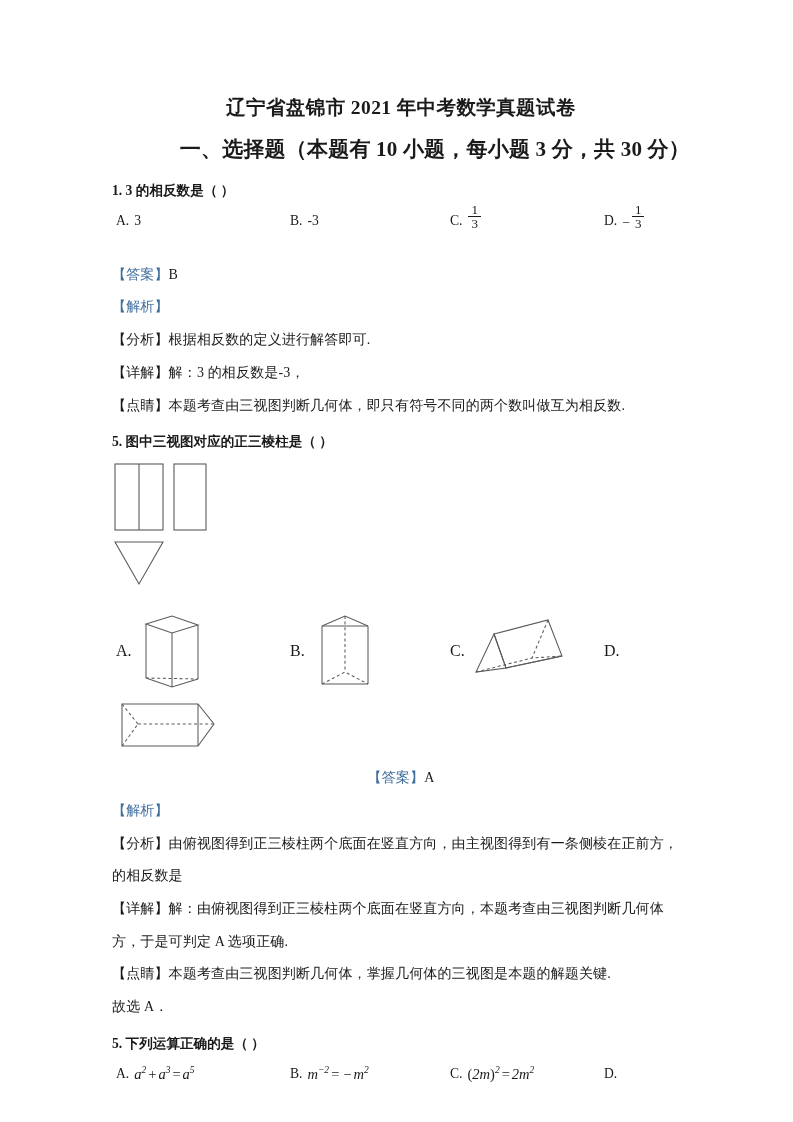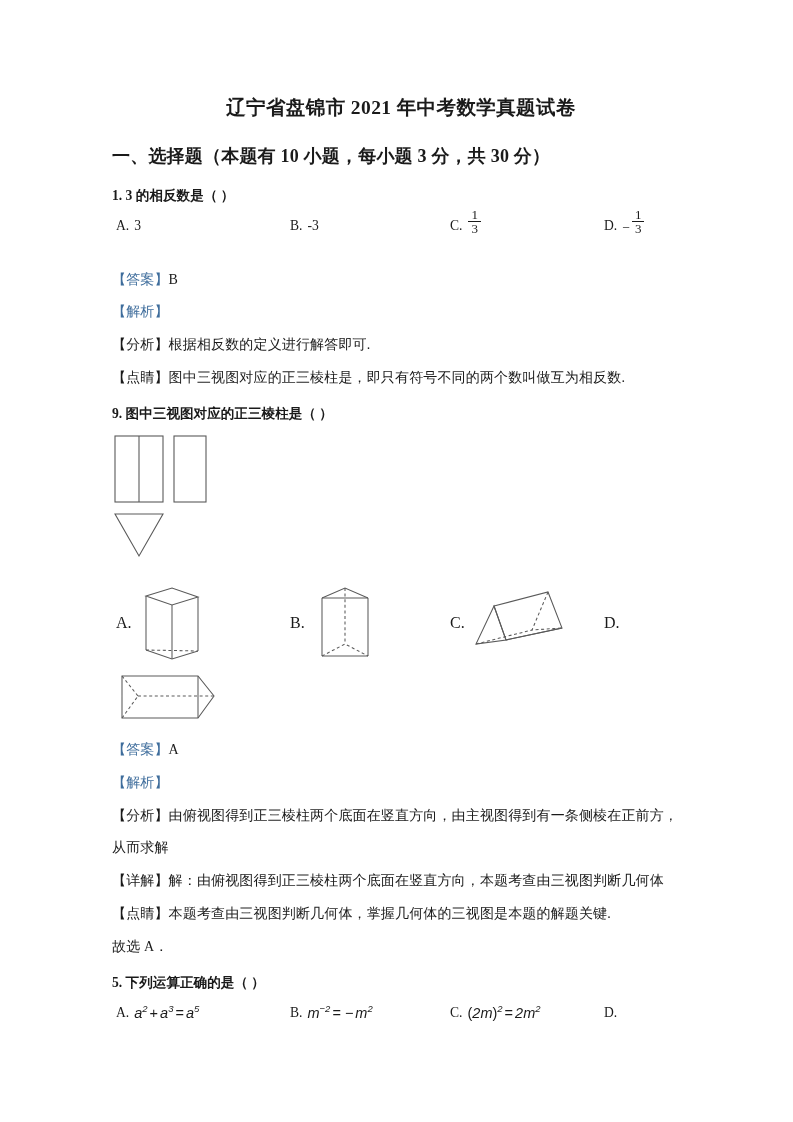"一、选择题（本题有 10 小题，每小题 3 分，共" .section-head { font-size: 18px -> 21px; margin: 24px 0 0 0 -> 15px 0 0 0; text-align: none -> right }
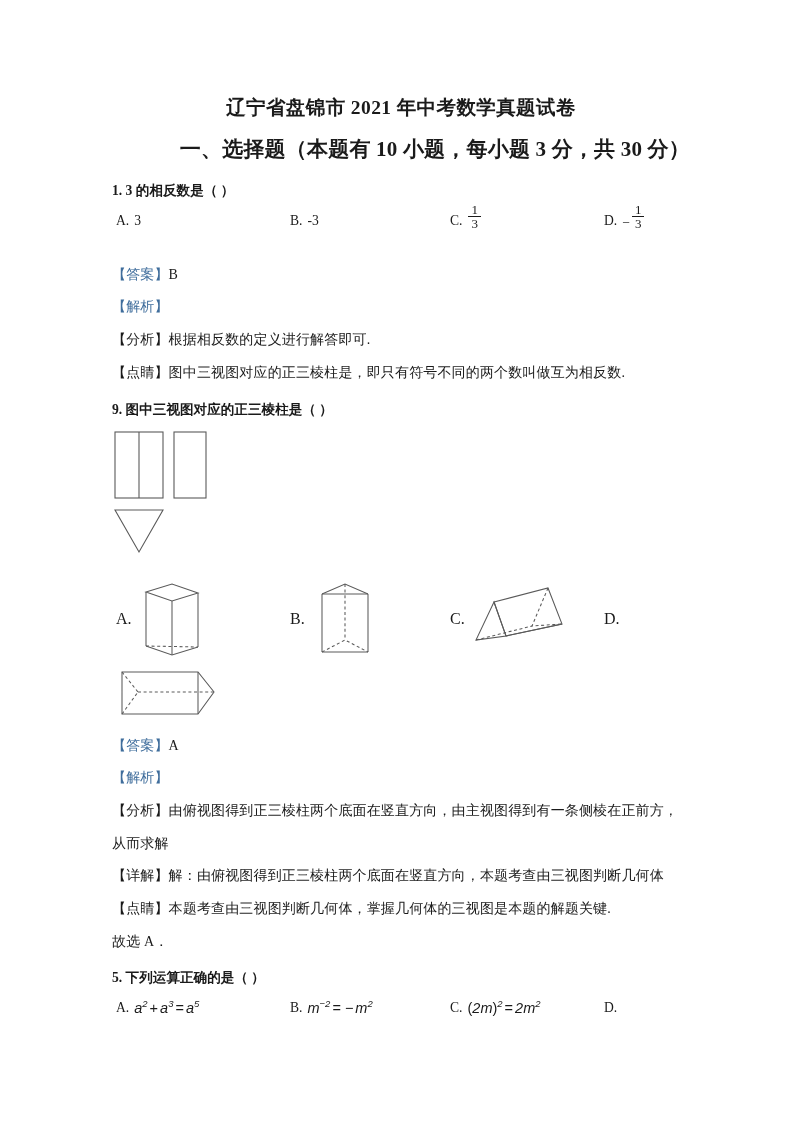"【详解】解：3 的相反数是-3，" div.line { html: none -> <div> <span>【详解】</span><span>解：3 的相反数是-3，</span> </div> }
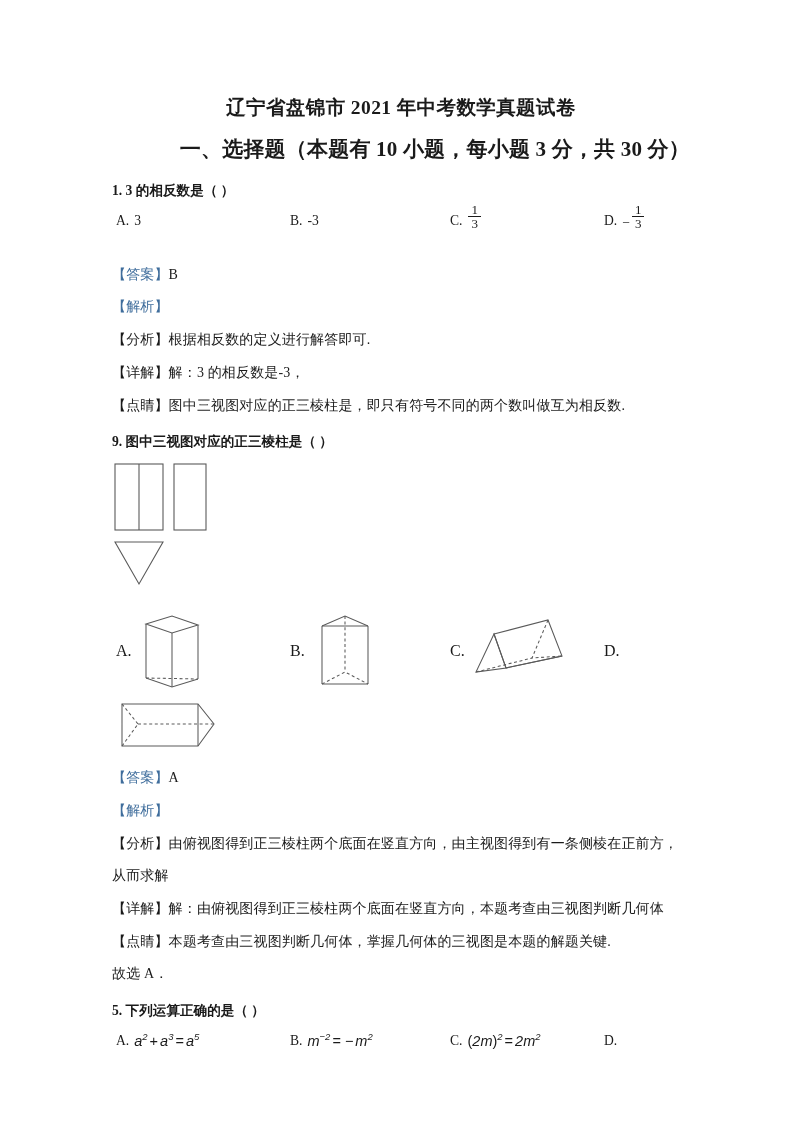"图中三视图对应的正三棱柱是，即只有符号不同的两个数叫做互为相反数." span { text: 图中三视图对应的正三棱柱是 -> 本题考查由三视图判断几何体 }
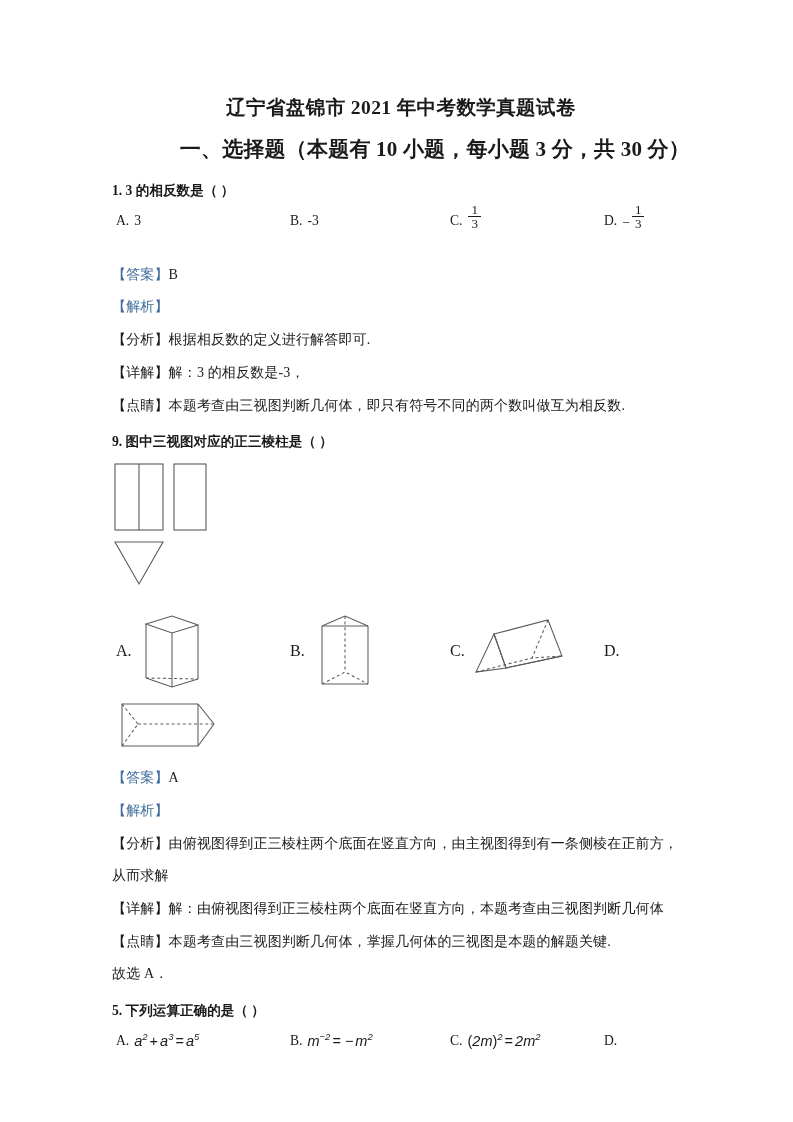"9. 图中三视图对应的正三棱柱是（ ）" div.qstem { text: 9 -> 5 }
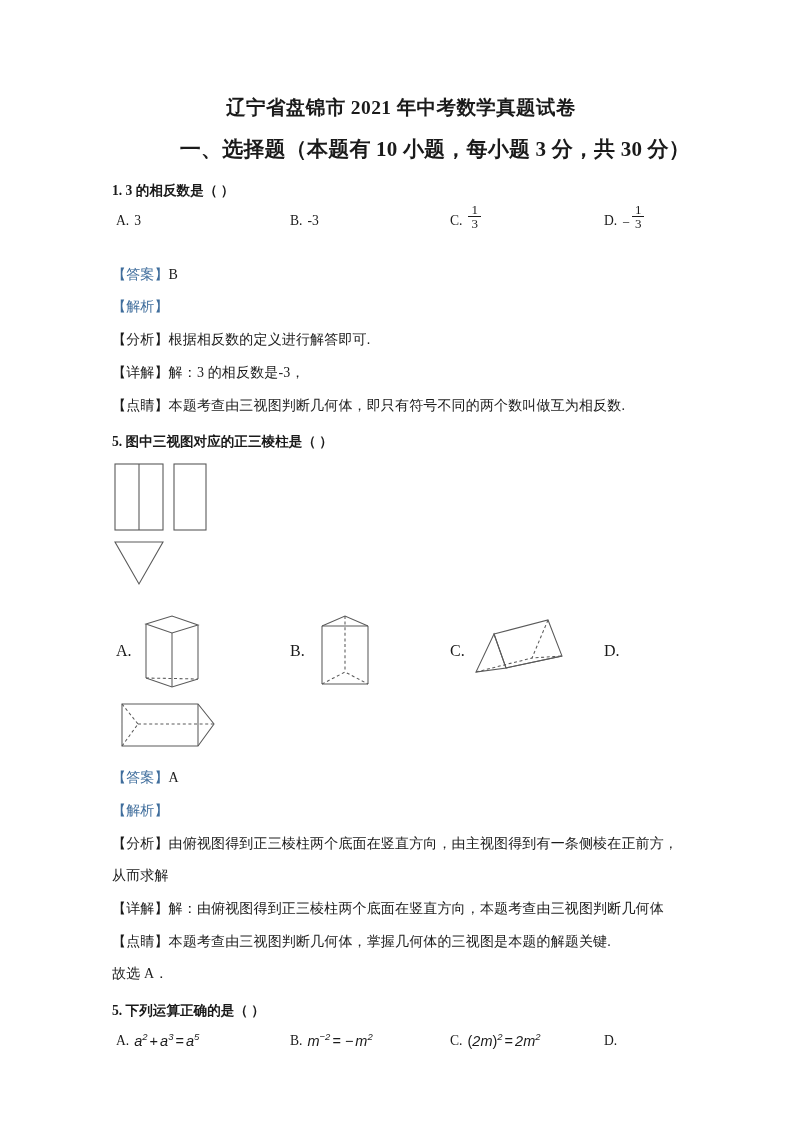"【答案】A" .line.tight { text-align: none -> center }
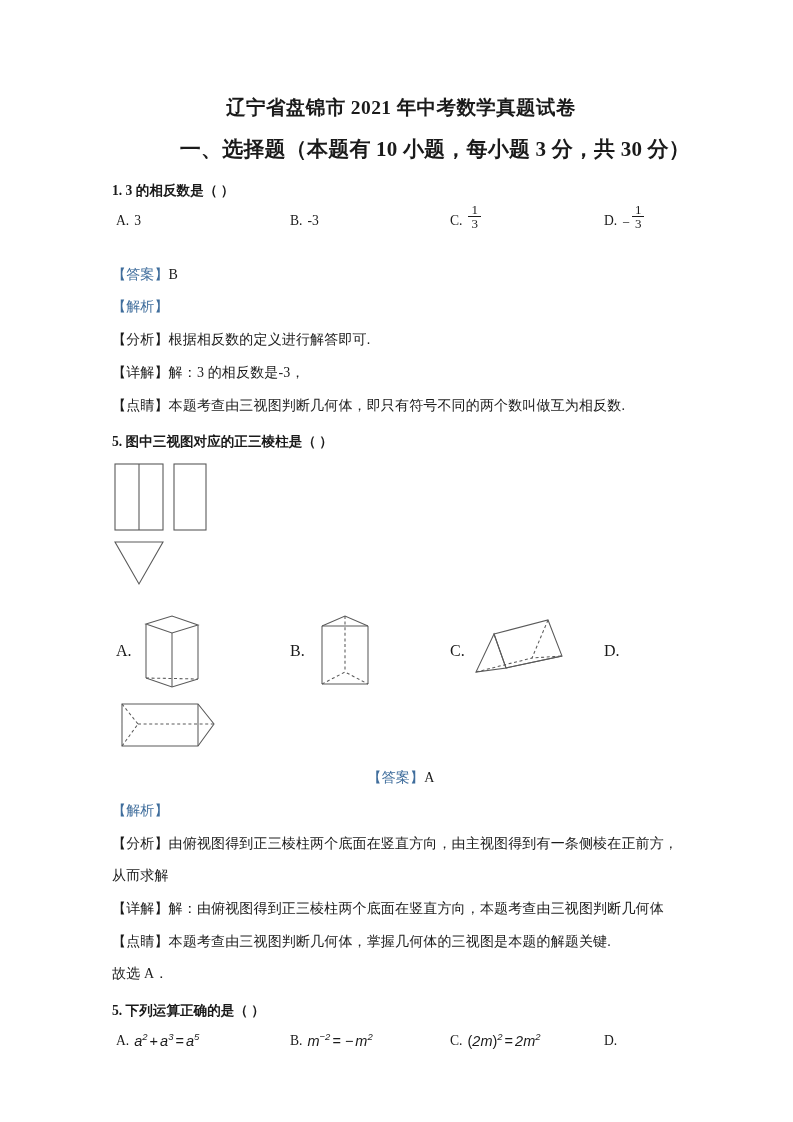"从而求解" div.line { text: 从而求解 -> 的相反数是 }
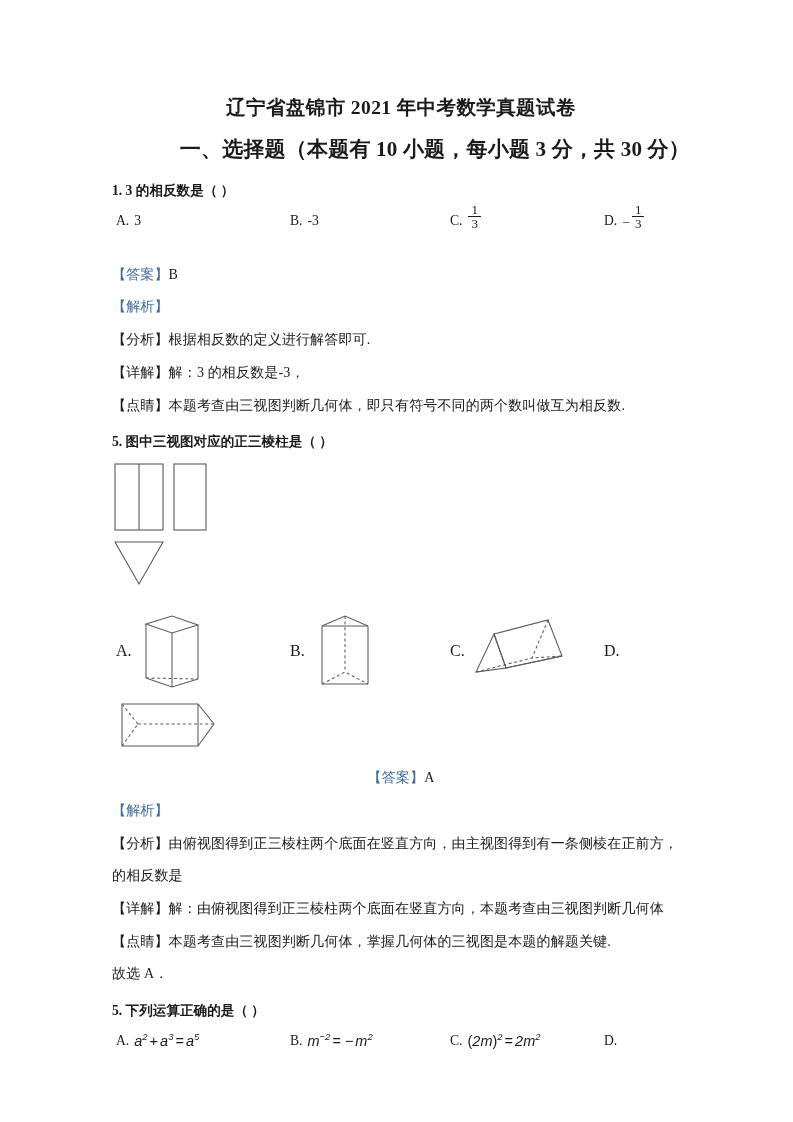"方，于是可判定 A 选项正确." div.line { html: none -> <div>方，于是可判定 A 选项正确.</div> }
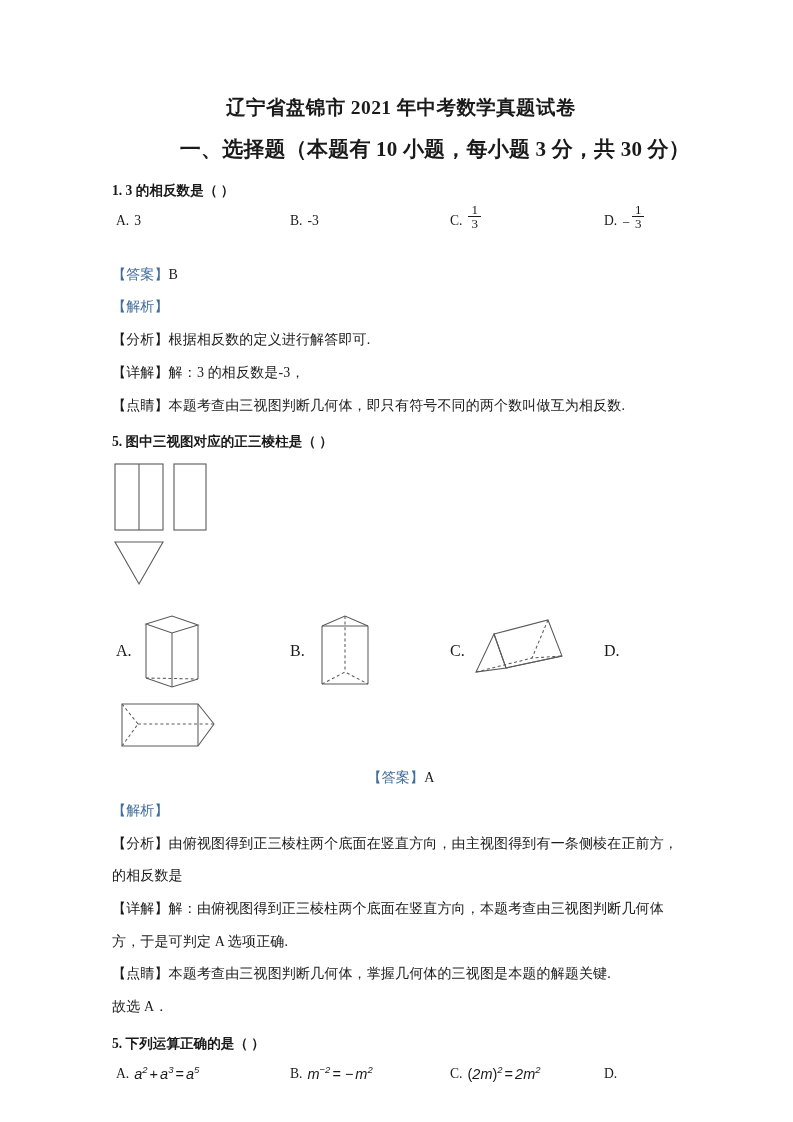"a2 + a3 = a5" .math { font-family: Liberation Sans, sans-serif -> Liberation Serif, serif }
